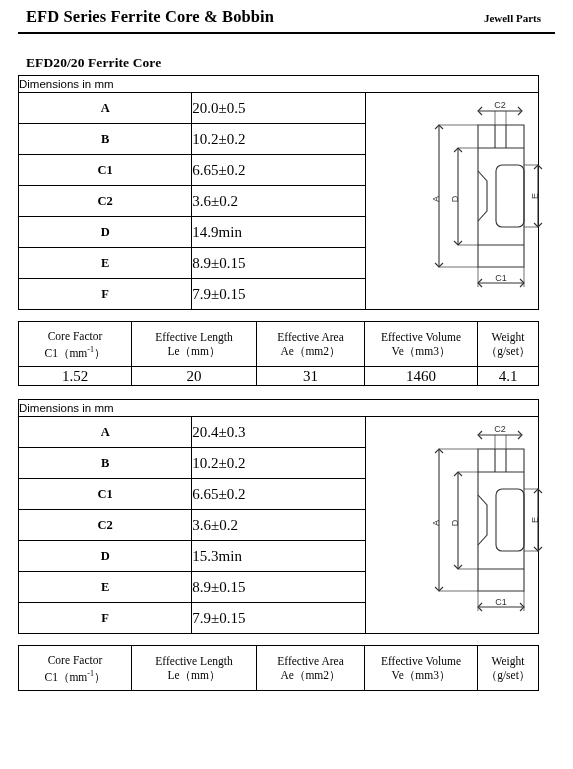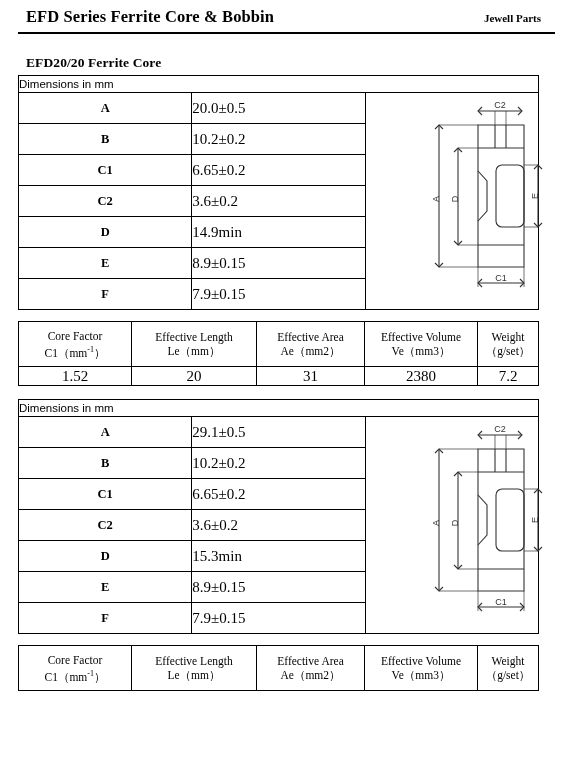"2380" td.cf-value { text: 2380 -> 1460 }
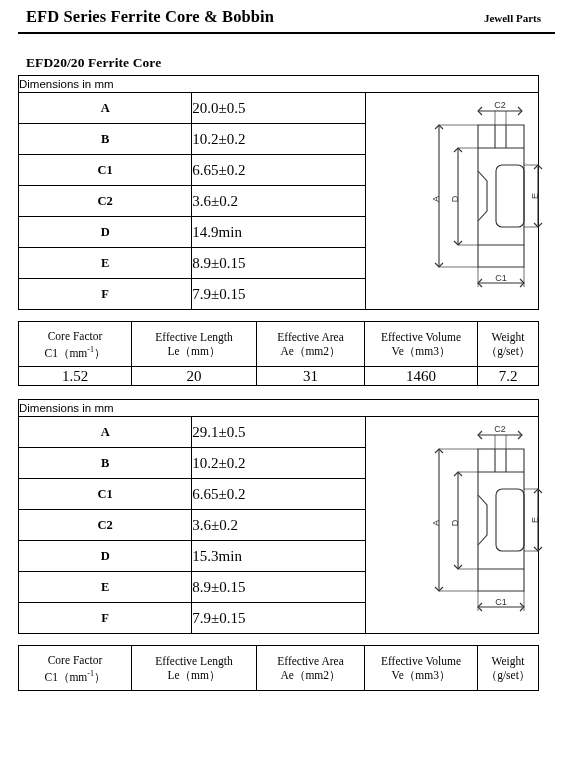"7.2" td.cf-value { text: 7.2 -> 4.1 }
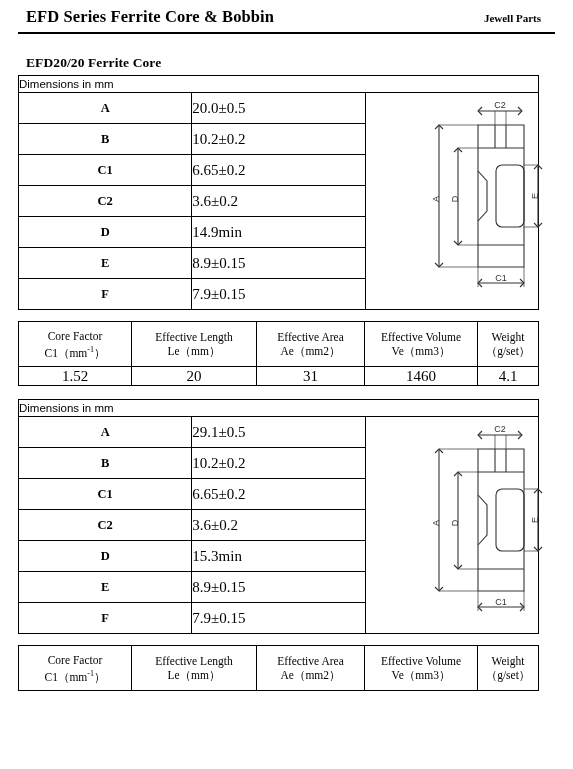"29.1±0.5" td.val { text: 29.1±0.5 -> 20.4±0.3 }
